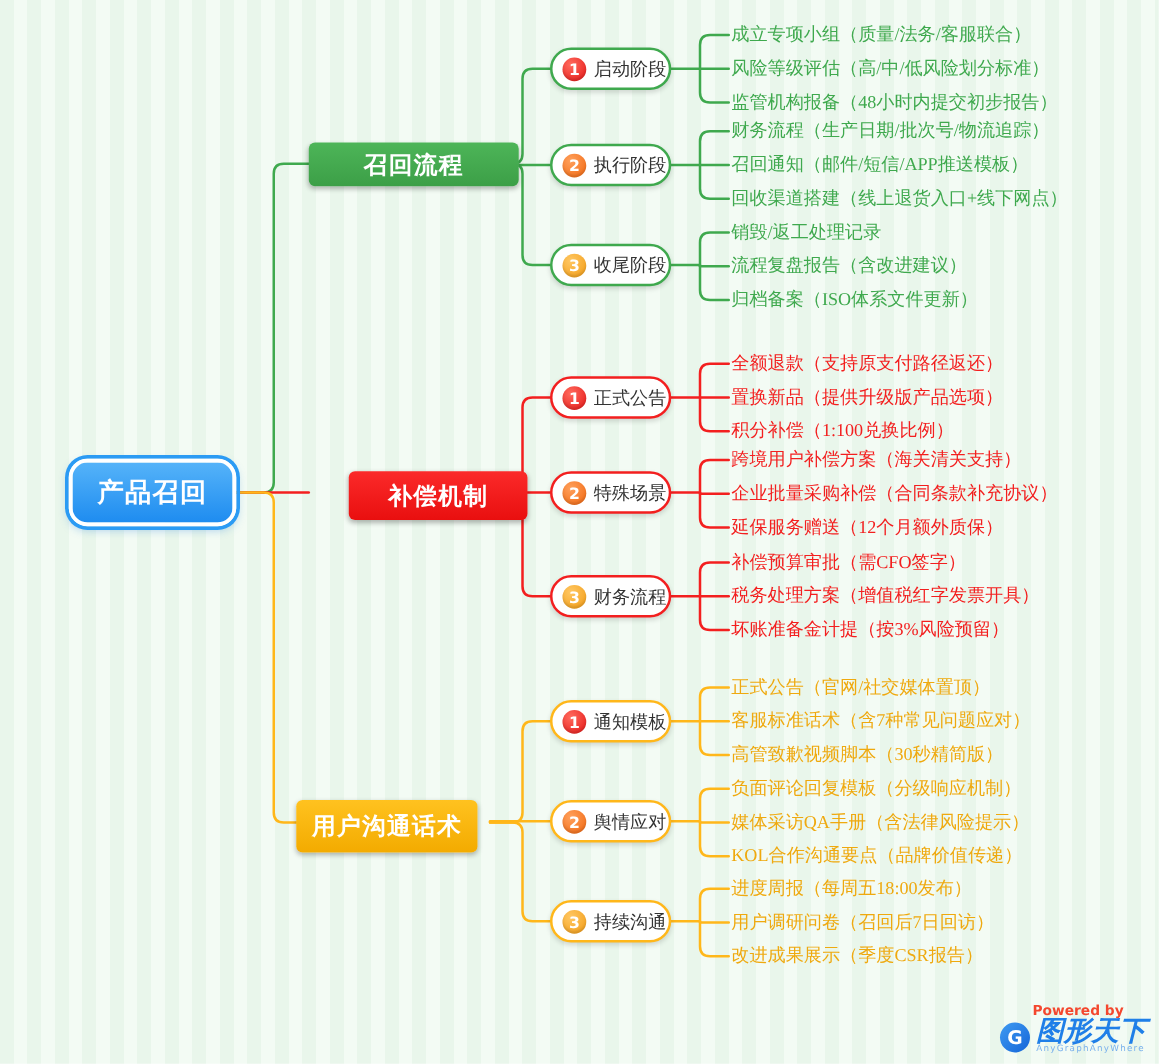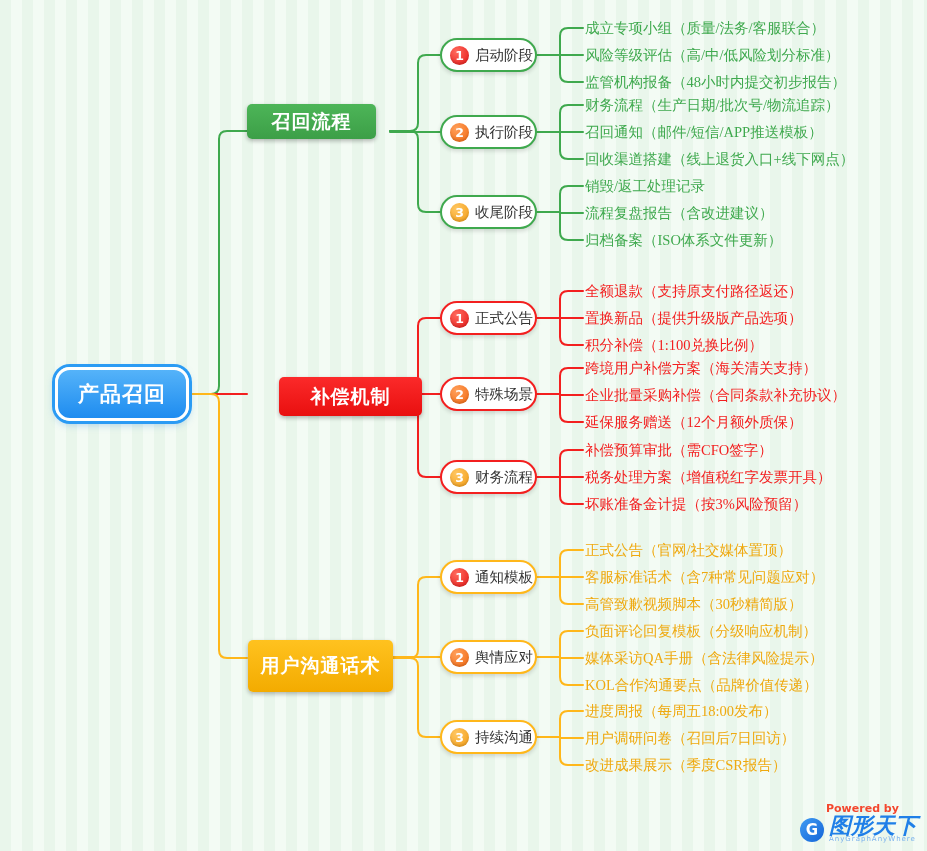"召回流程" #branch-recall { top: 104px -> 114px; width: 129px -> 168px }
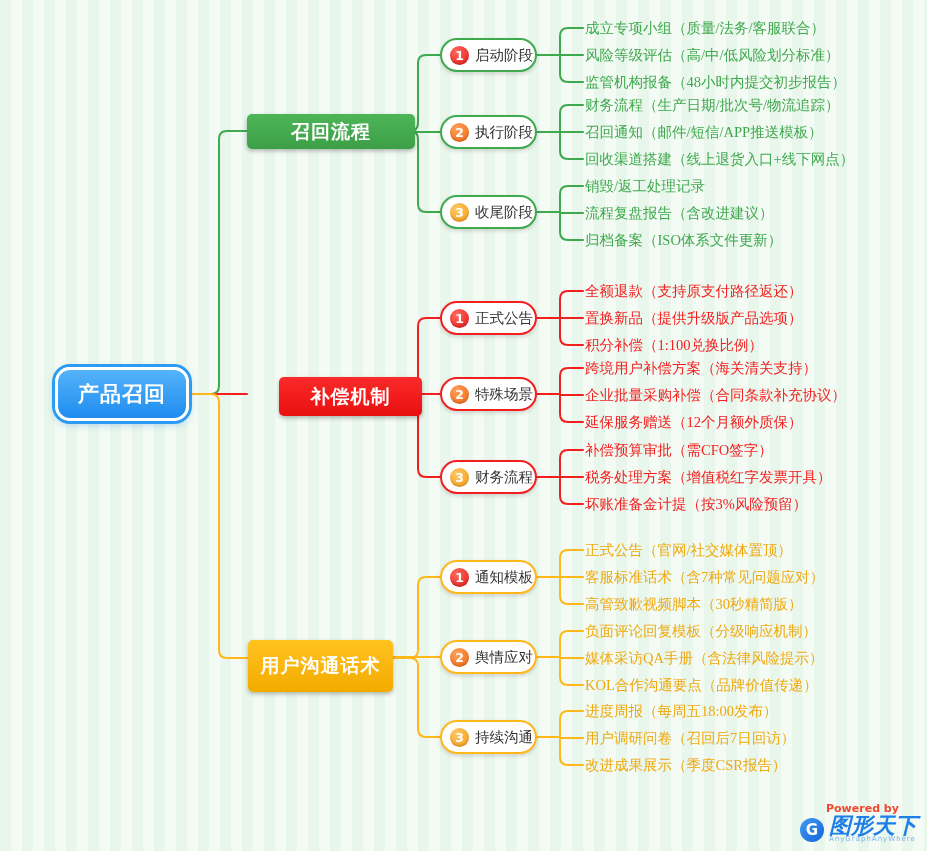"用户沟通话术" #branch-comm { height: 52px -> 42px; left: 248px -> 237px }
